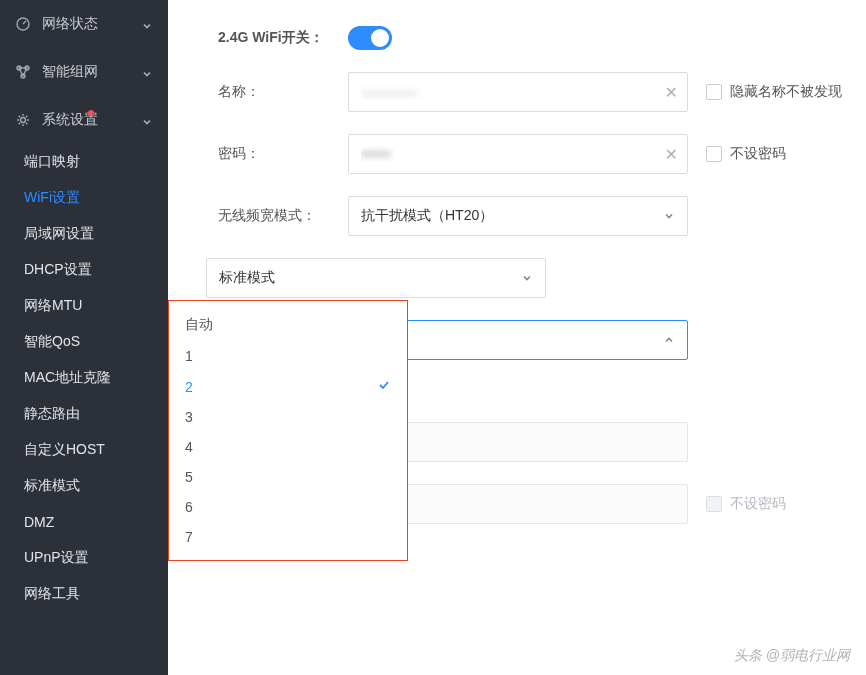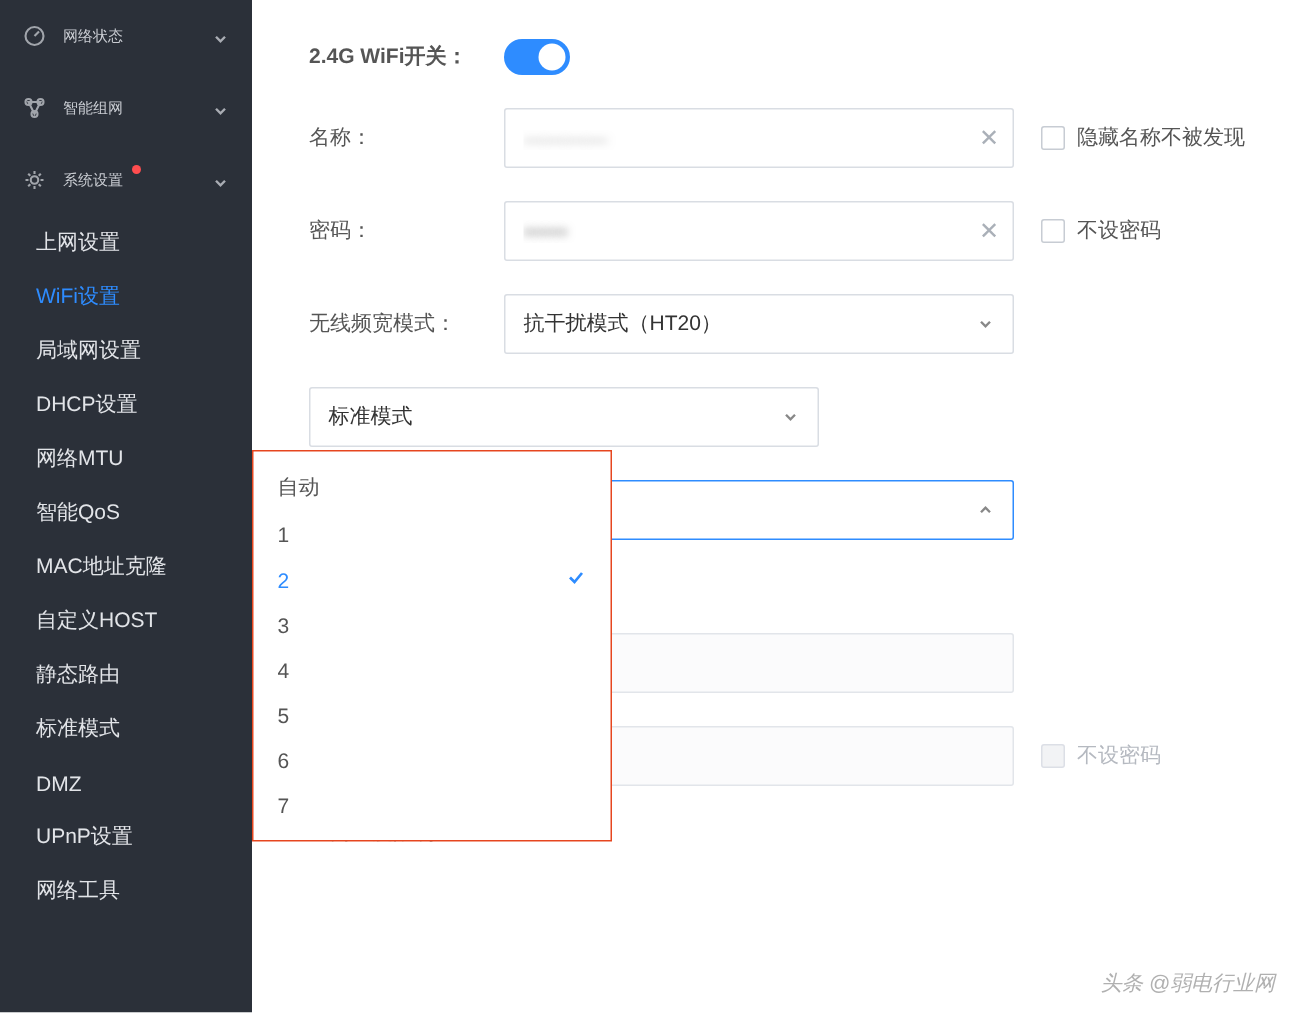"网络状态" .nav-item .label { font-size: 10px -> 14px }
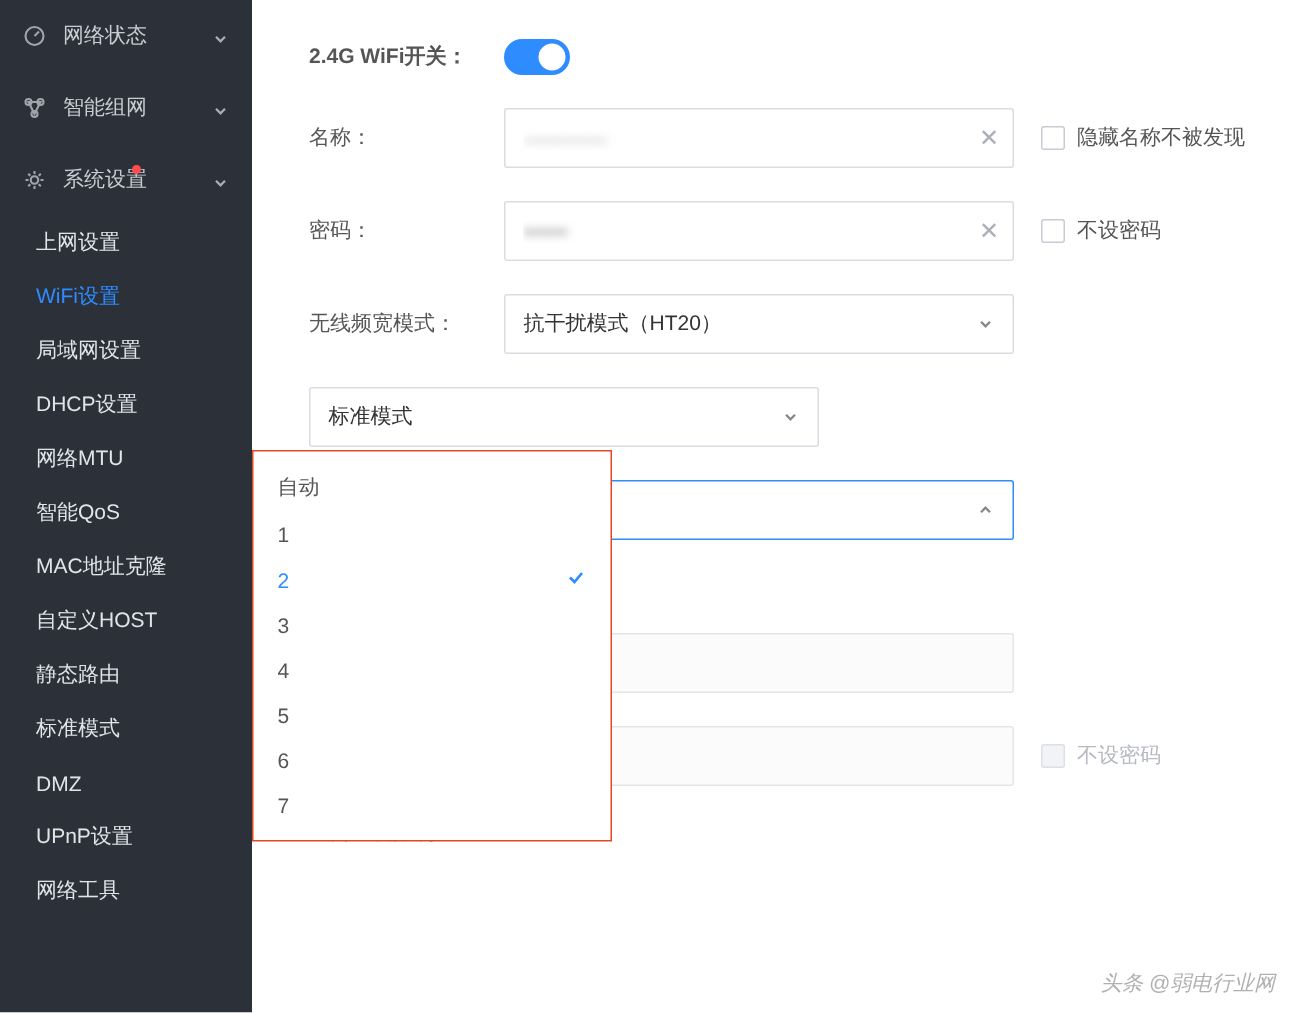"2.4G WiFi开关：" .form-label { margin-left: none -> 12px }
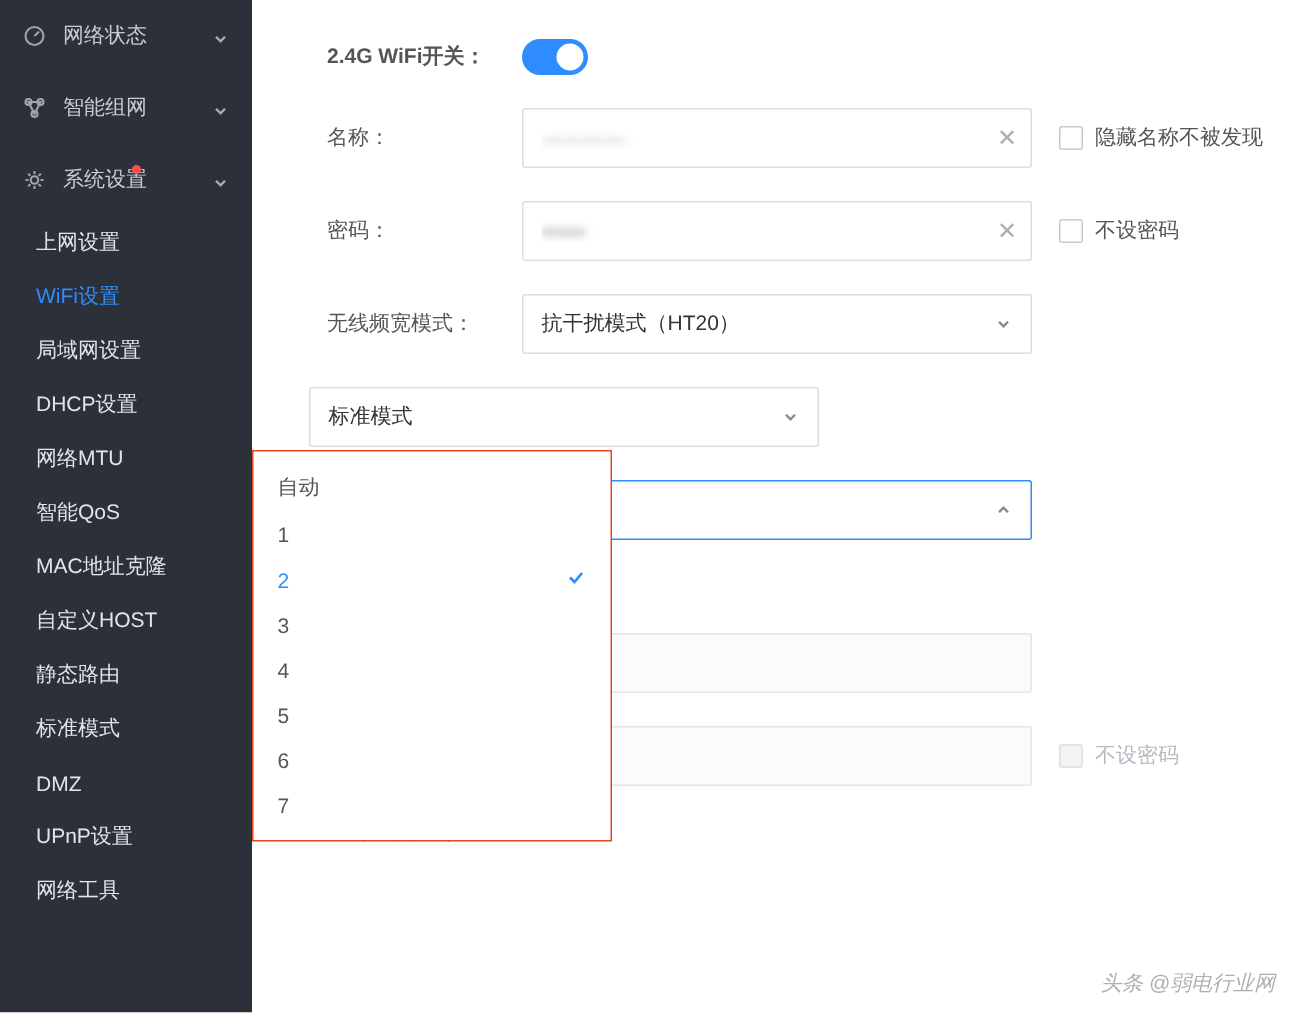"上网设置" div.sub-item { text: 上网设置 -> 端口映射 }
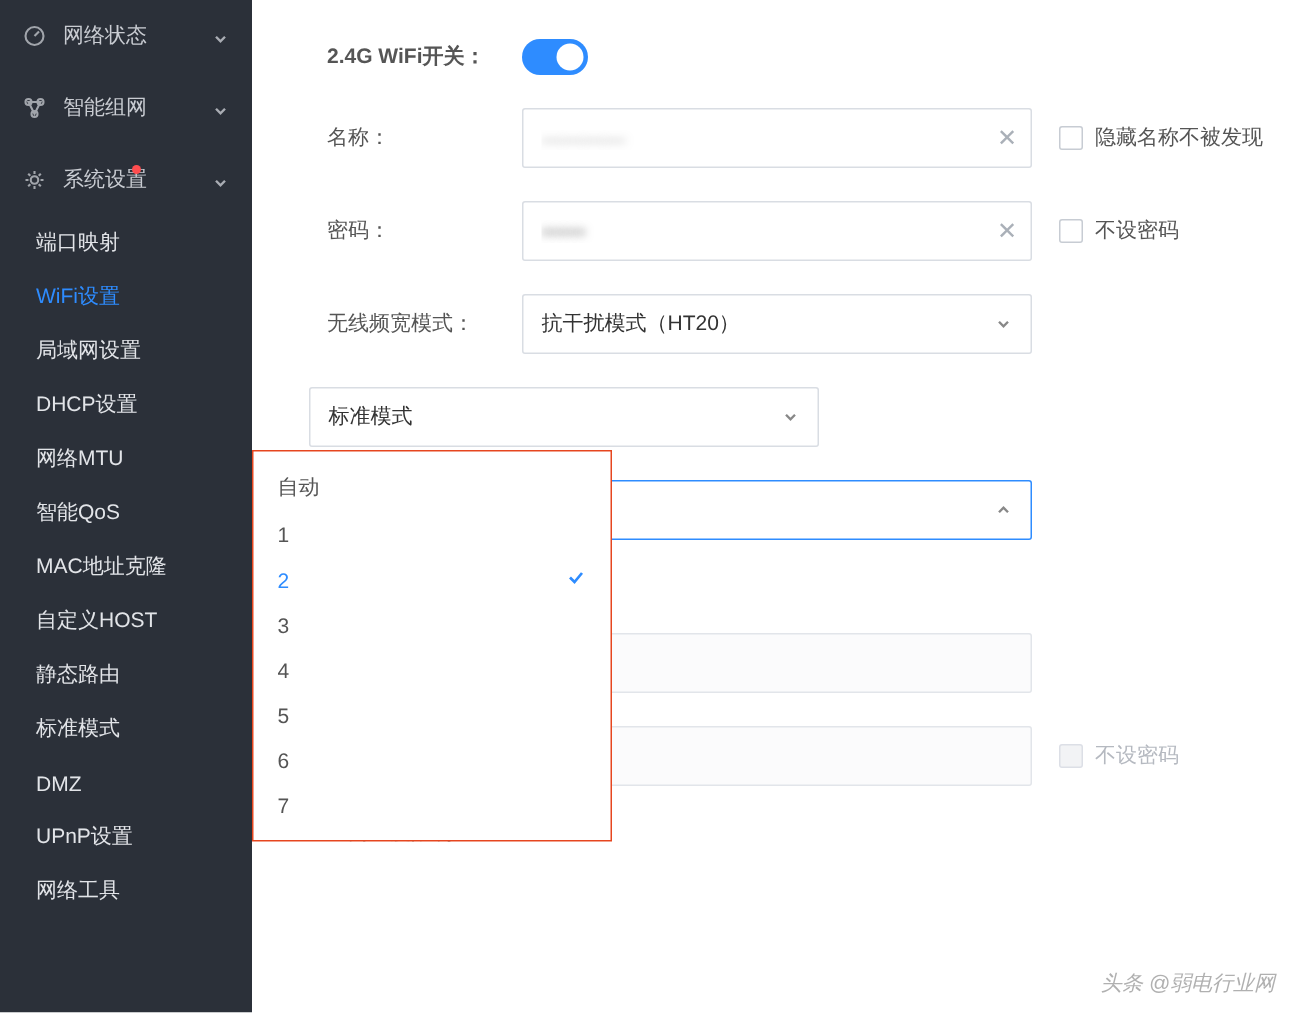"自定义HOST" div.sub-item { order: before "静态路由" -> after "静态路由" }
